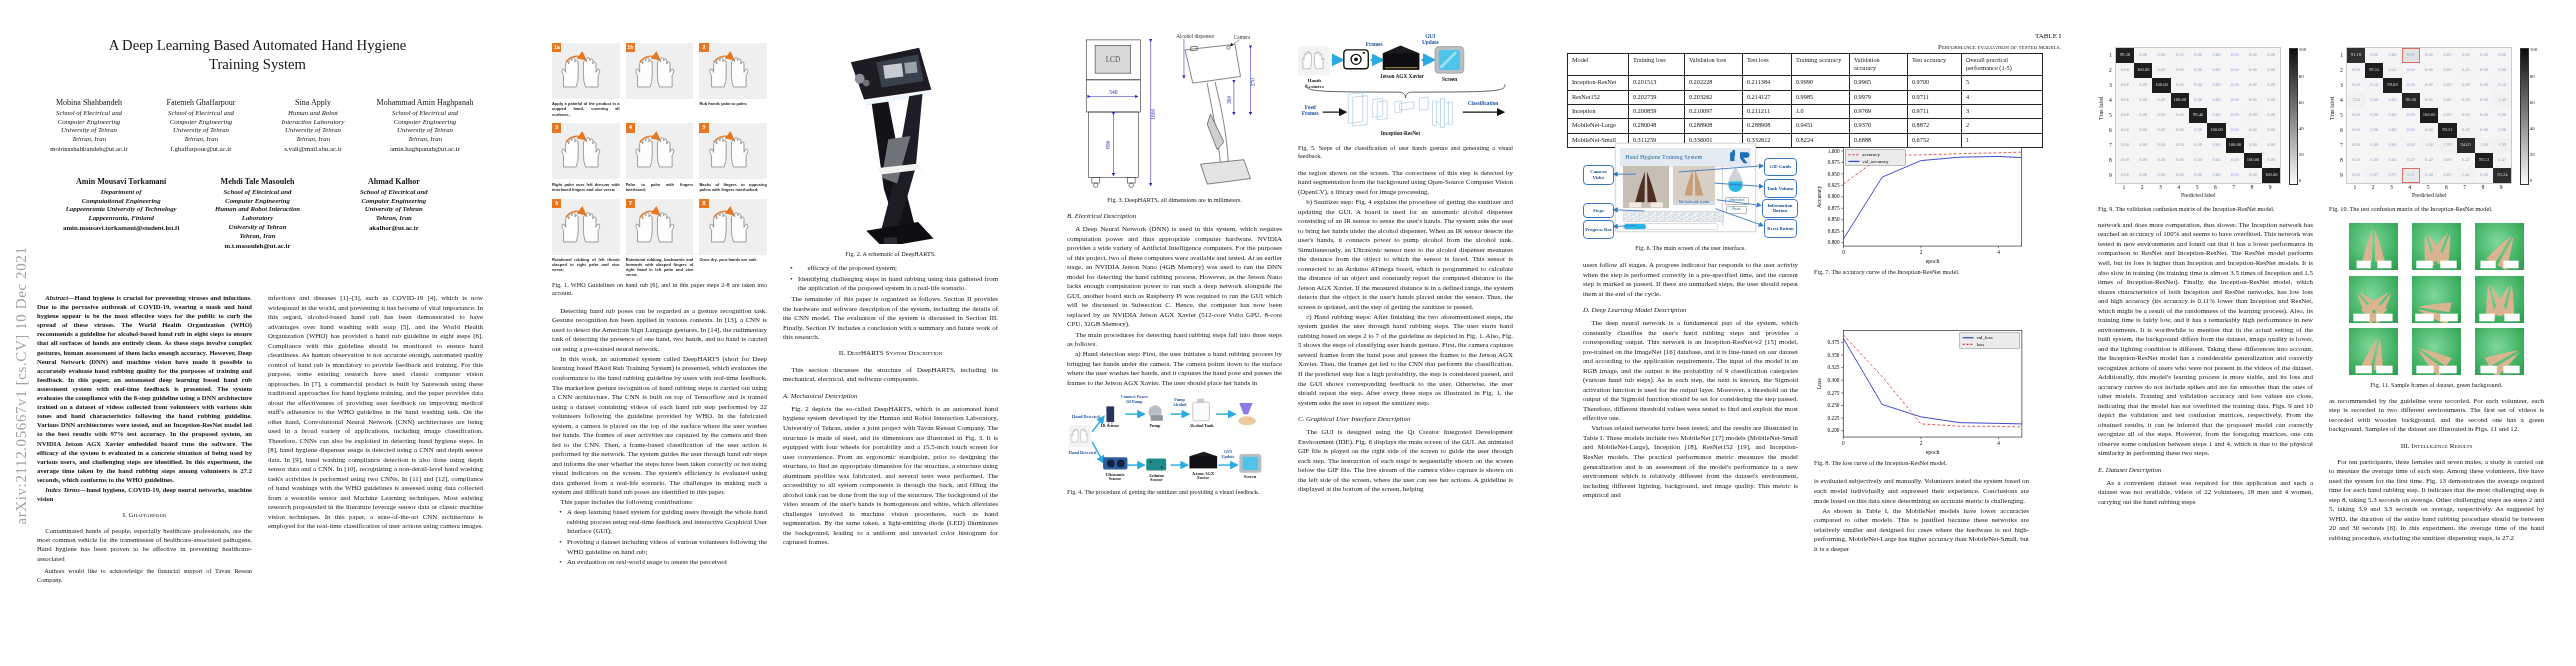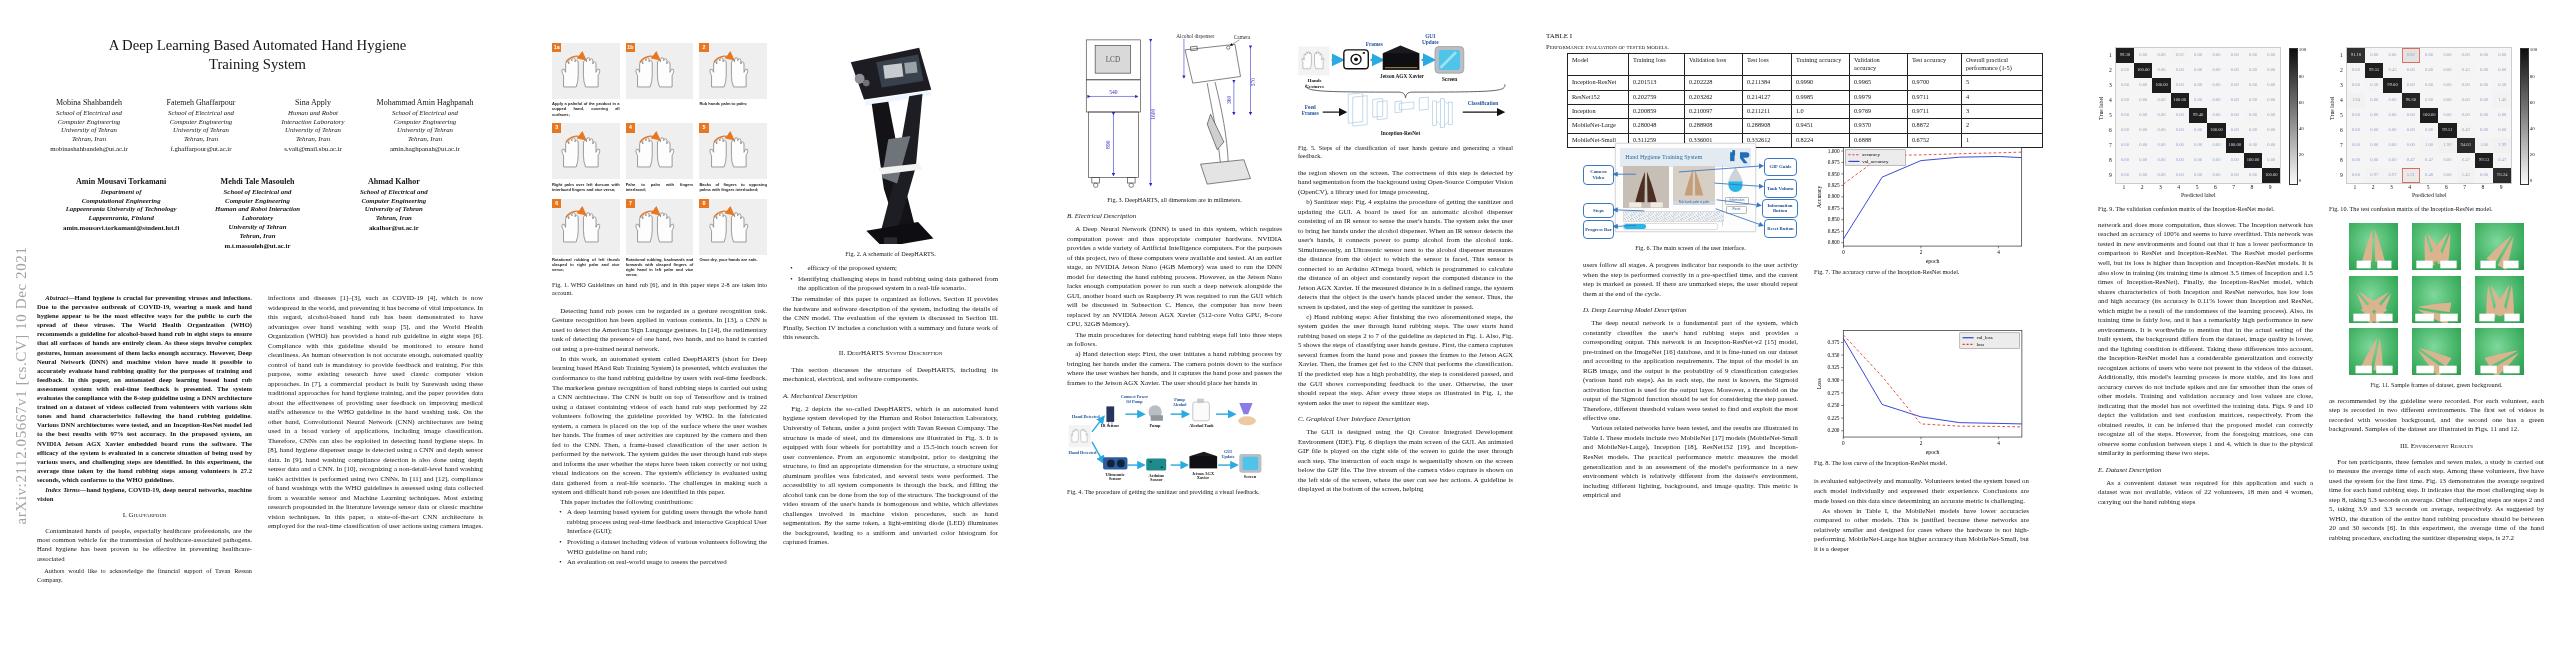"TABLE I" .tblTitle { text-align: left -> right }
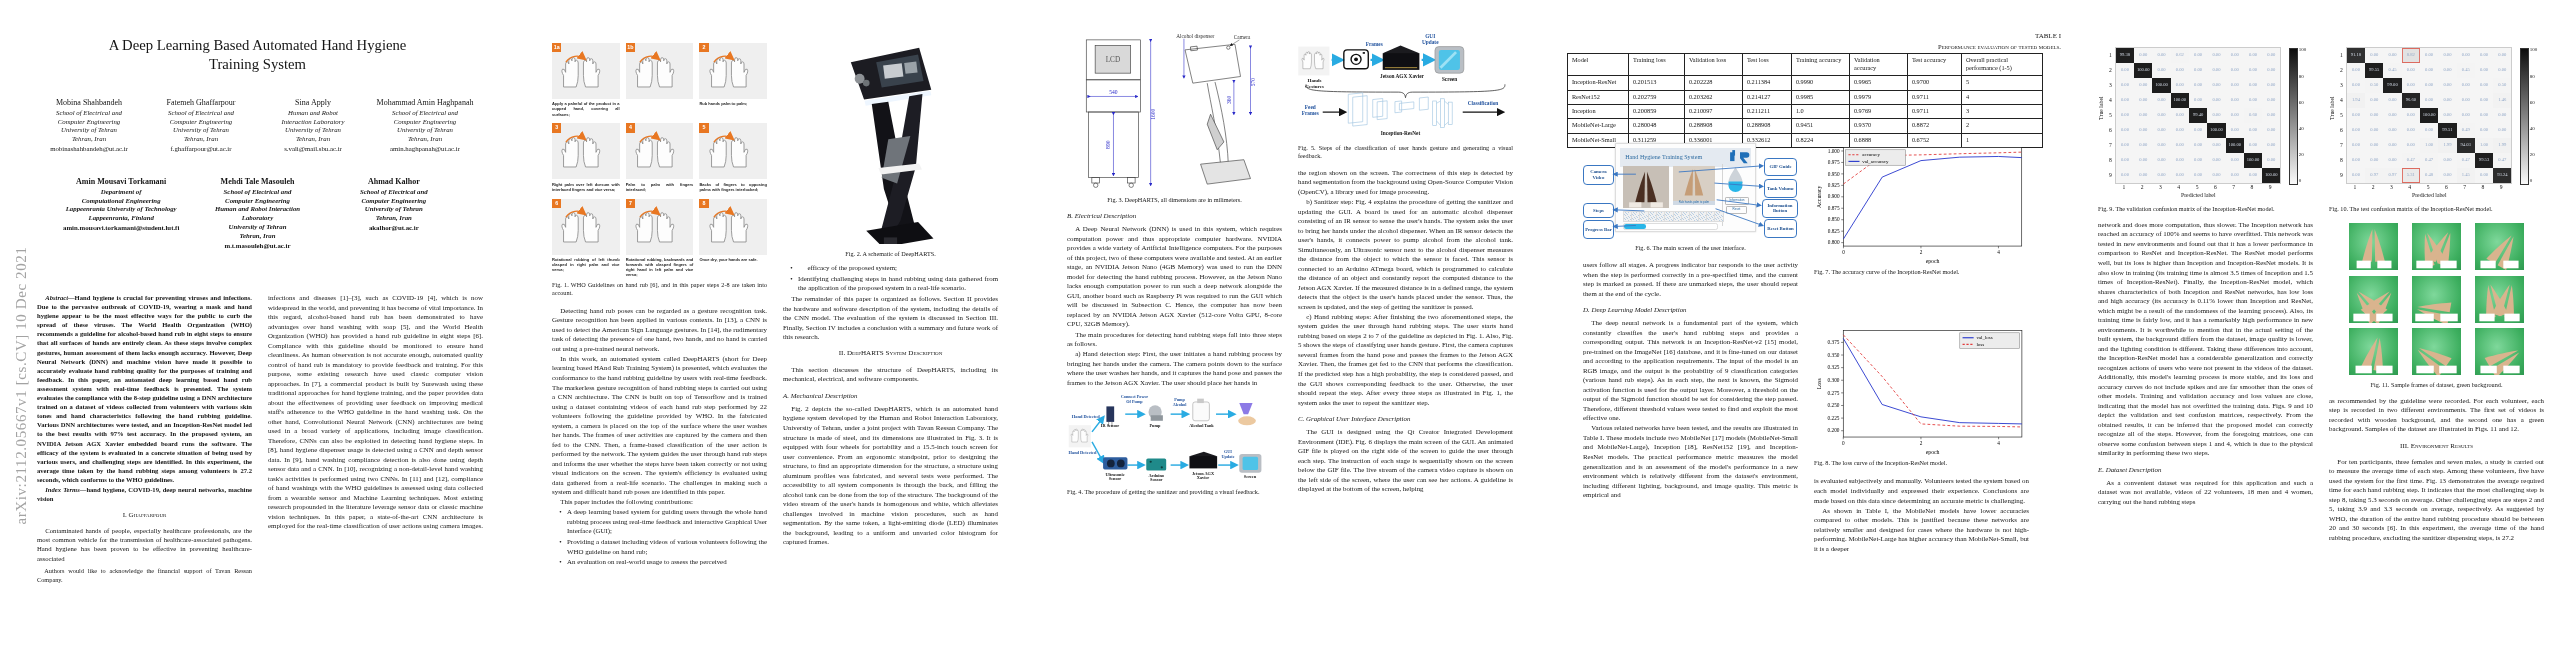"III. Environment Results" div.secH { text: Environment -> Intelligence }
